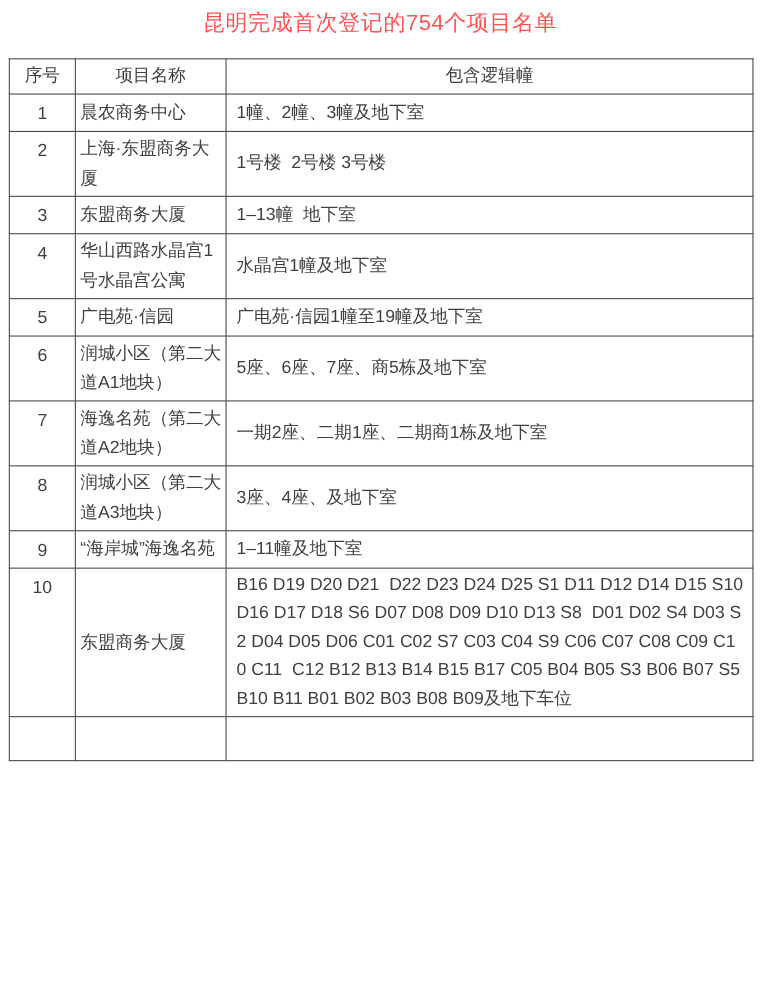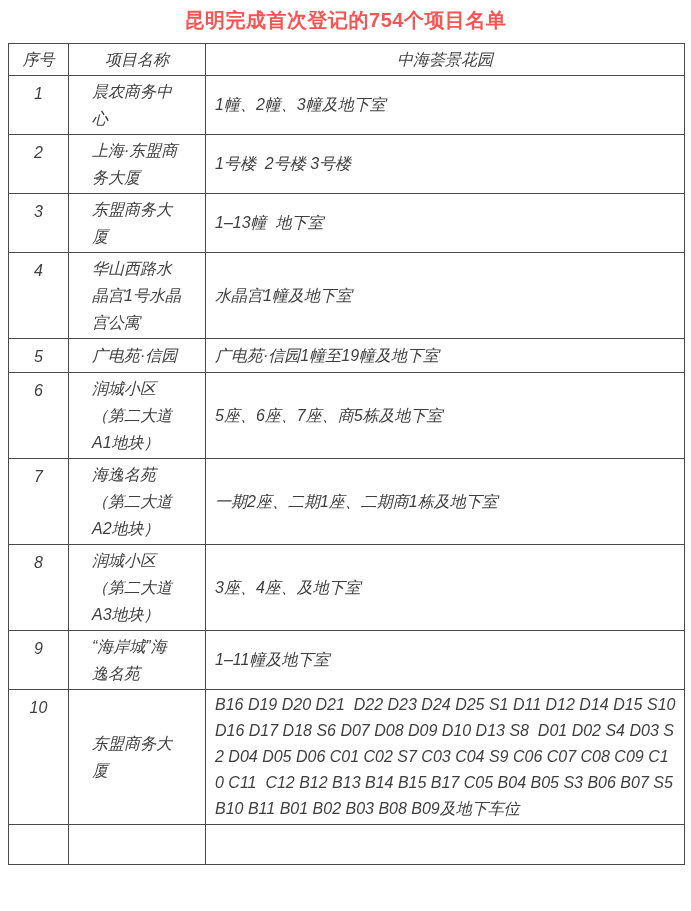"昆明完成首次登记的754个项目名单" .page-title { font-weight: bold -> normal; margin: 7px 0 9px 0 -> 7px 0 19px 0 }
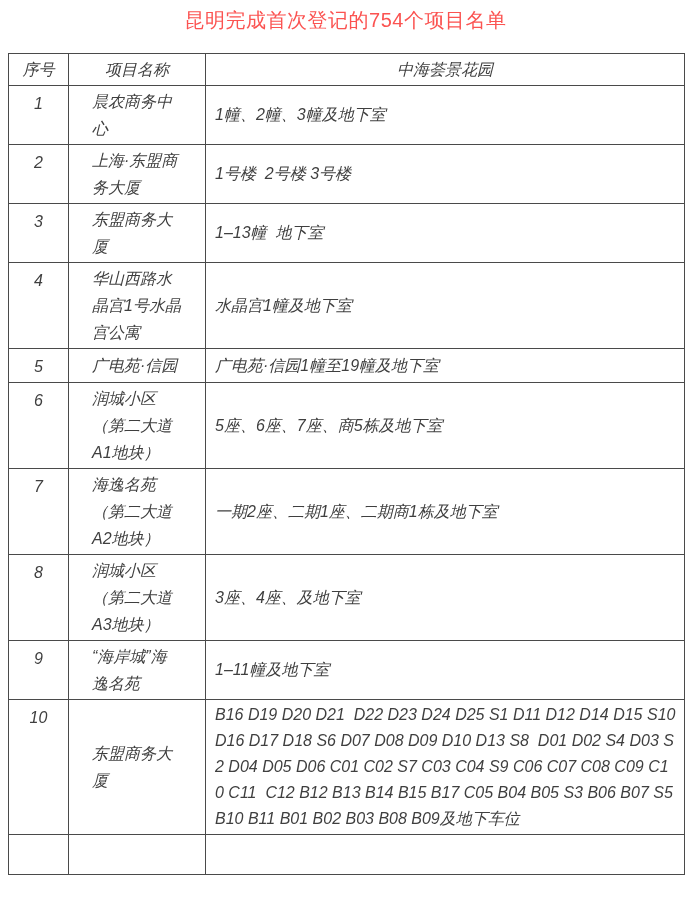"序号" .project-table th, .project-table td { font-style: italic -> none }
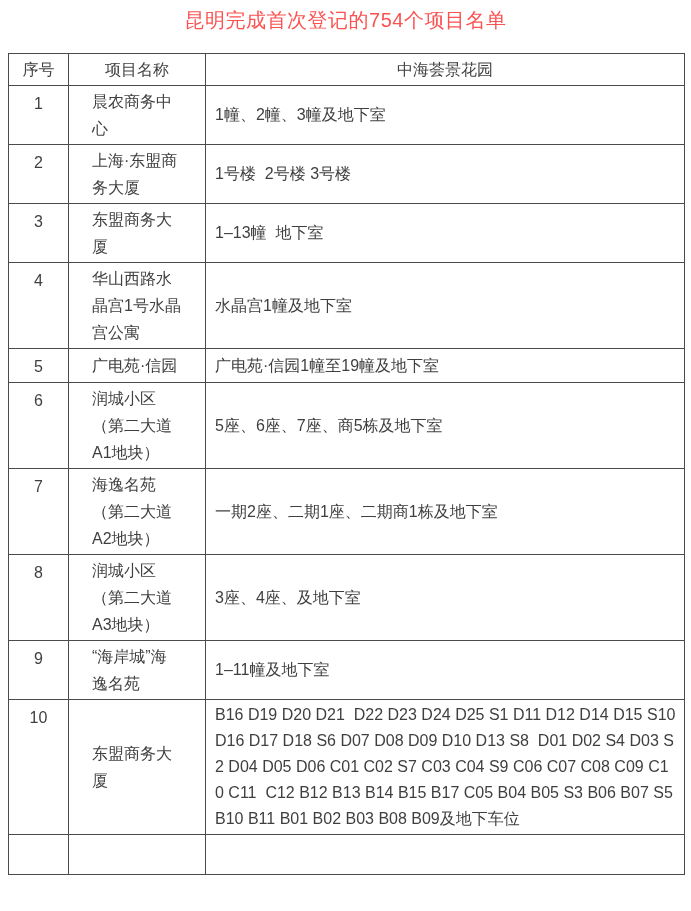"中海荟景花园" th.c-bld { text: 中海荟景花园 -> 包含逻辑幢 }
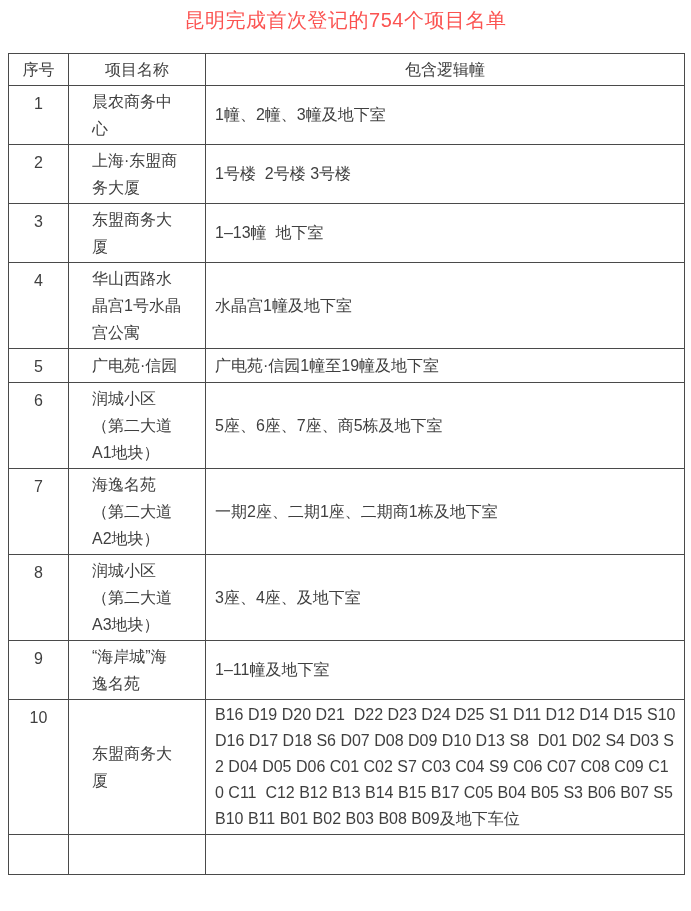"晨农商务中心" .project-table td.c-name { padding: 2px 23px -> 2px 4px }
